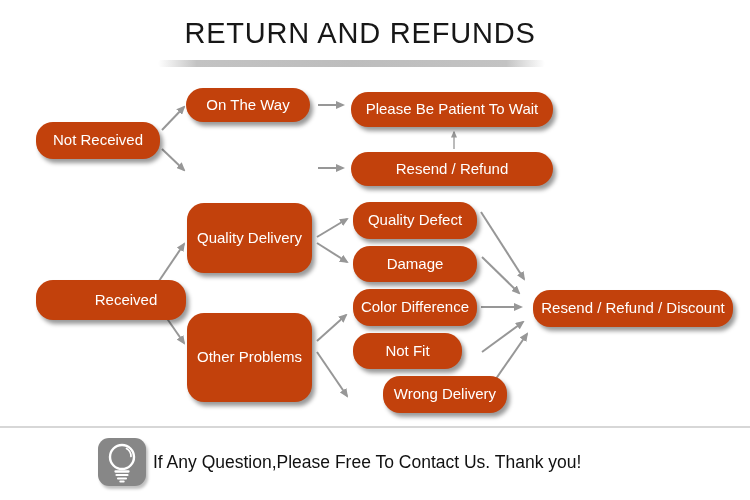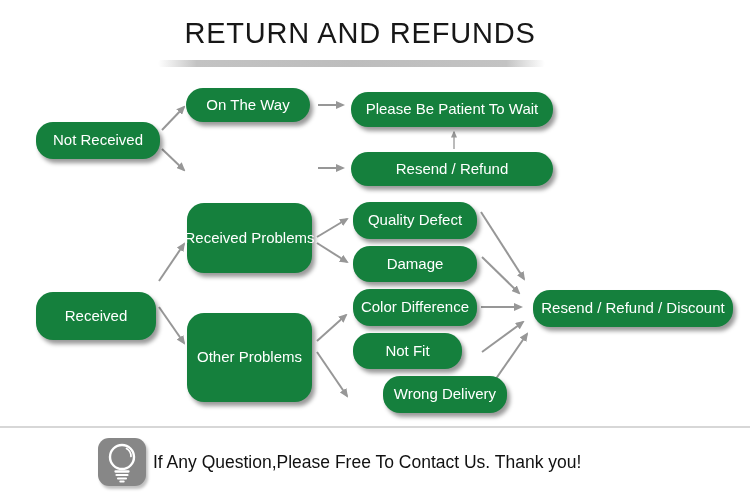"On The Way" .node { background: #15803d -> #c2410c }
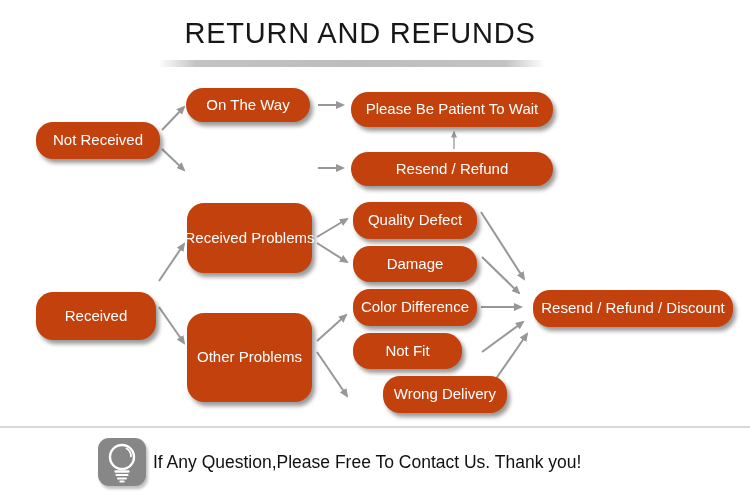"Received Problems" div.node { text: Received Problems -> Quality Delivery }
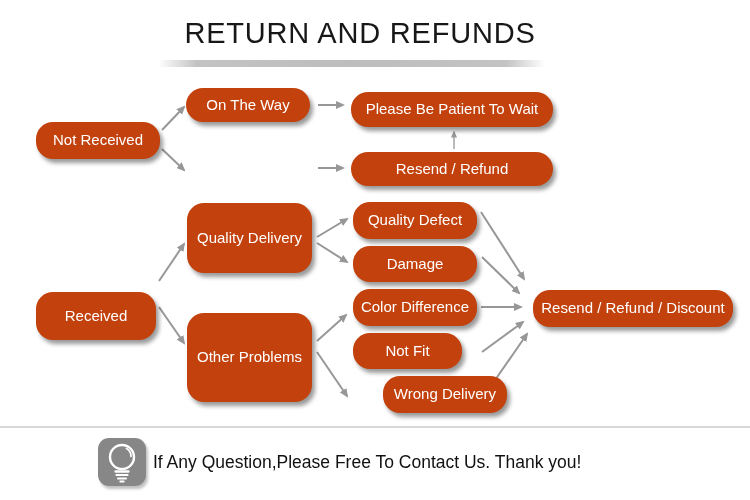"Received" #n-received { height: 48px -> 40px; padding-left: none -> 30px; top: 292px -> 280px }
